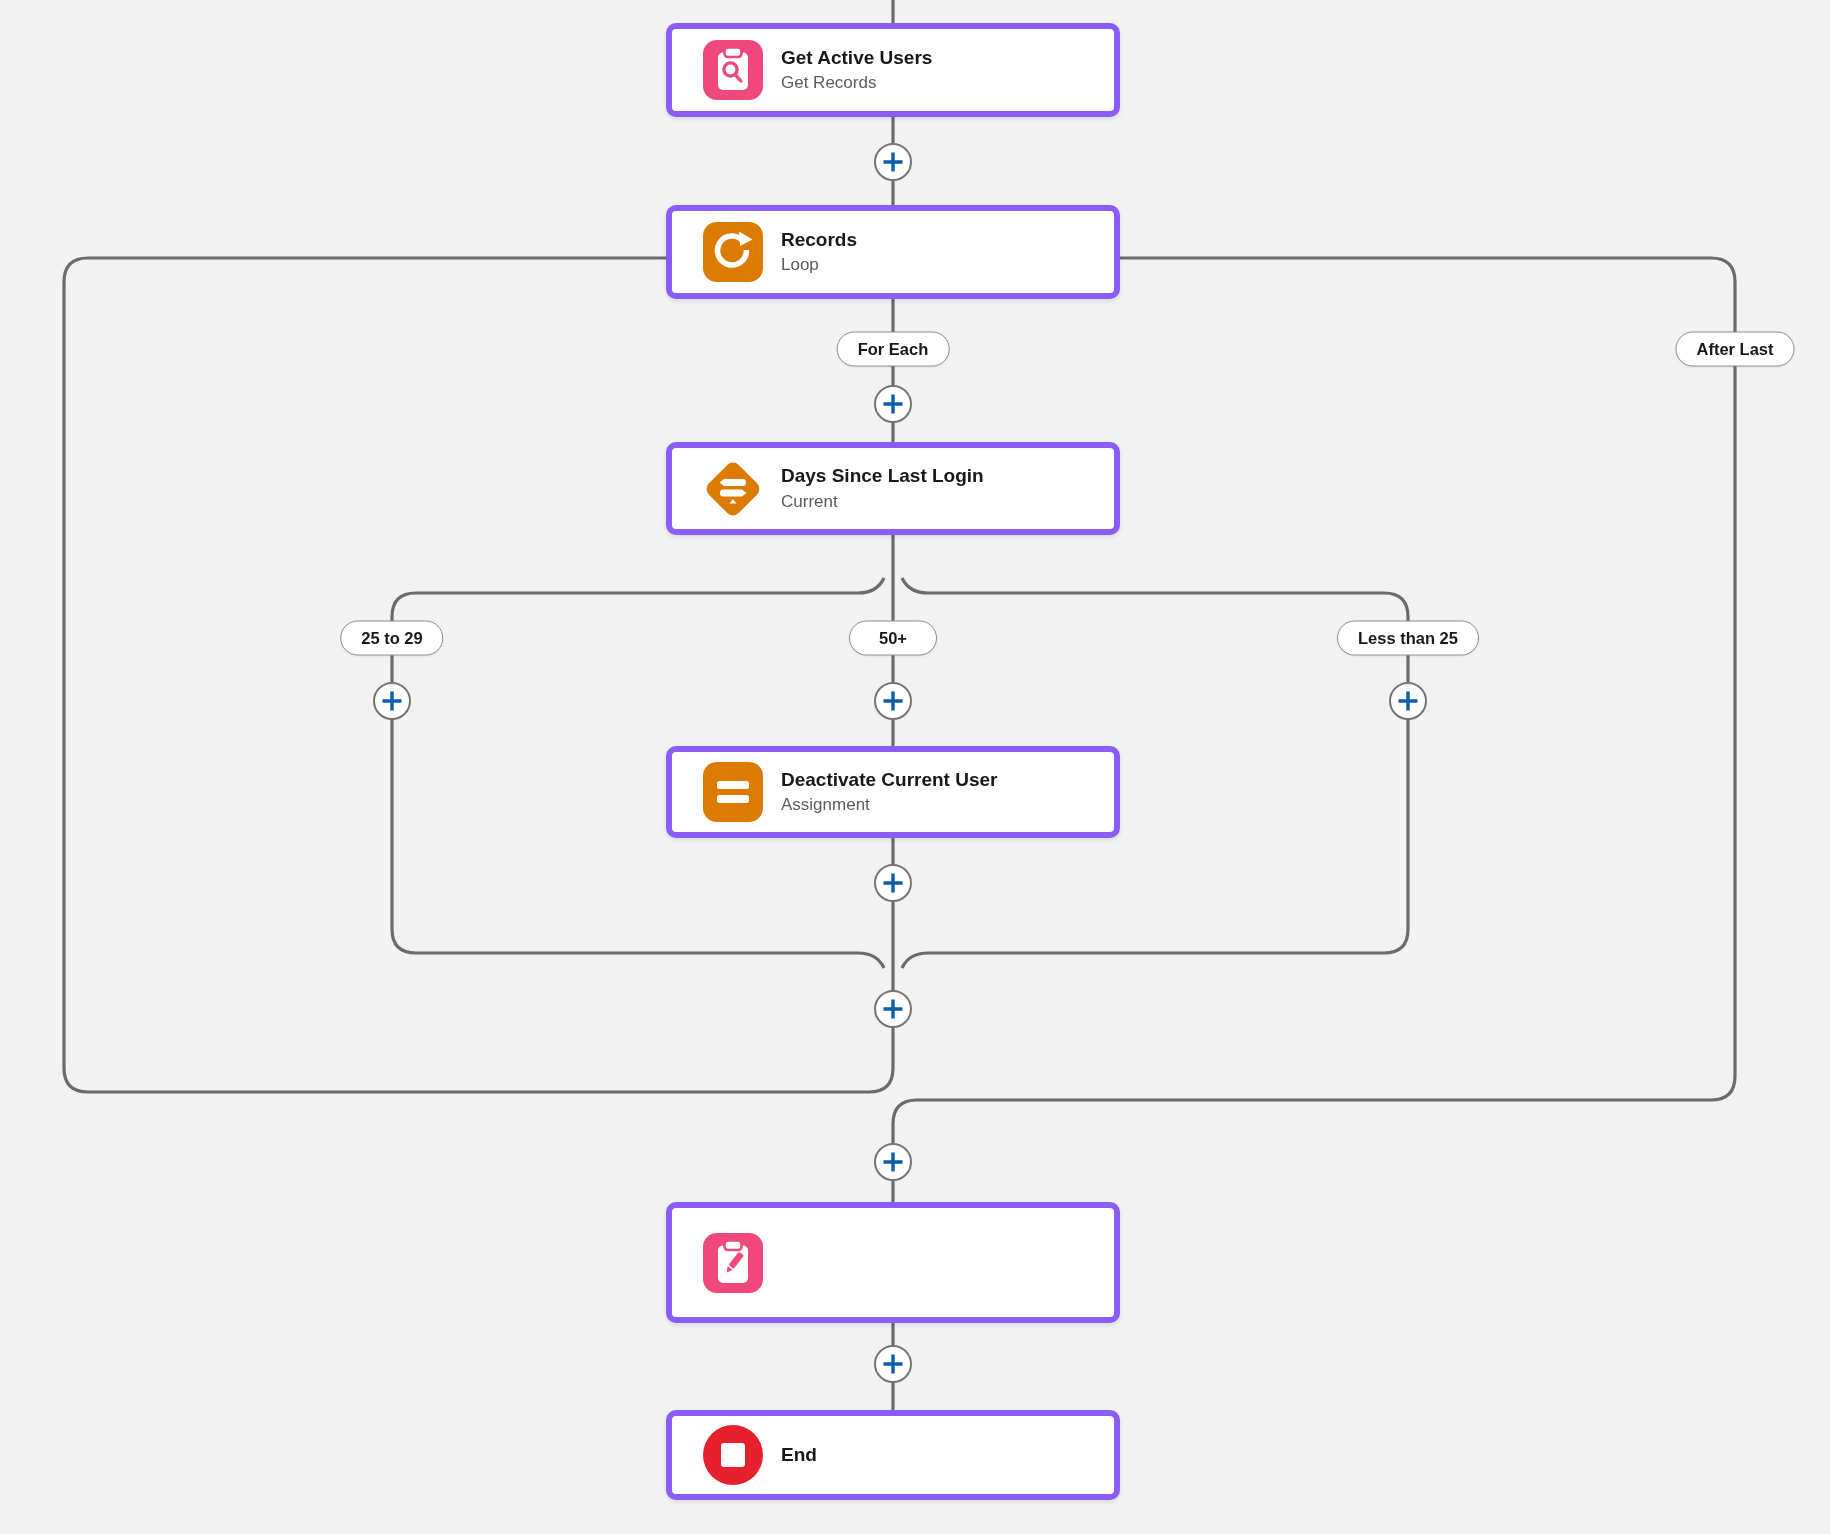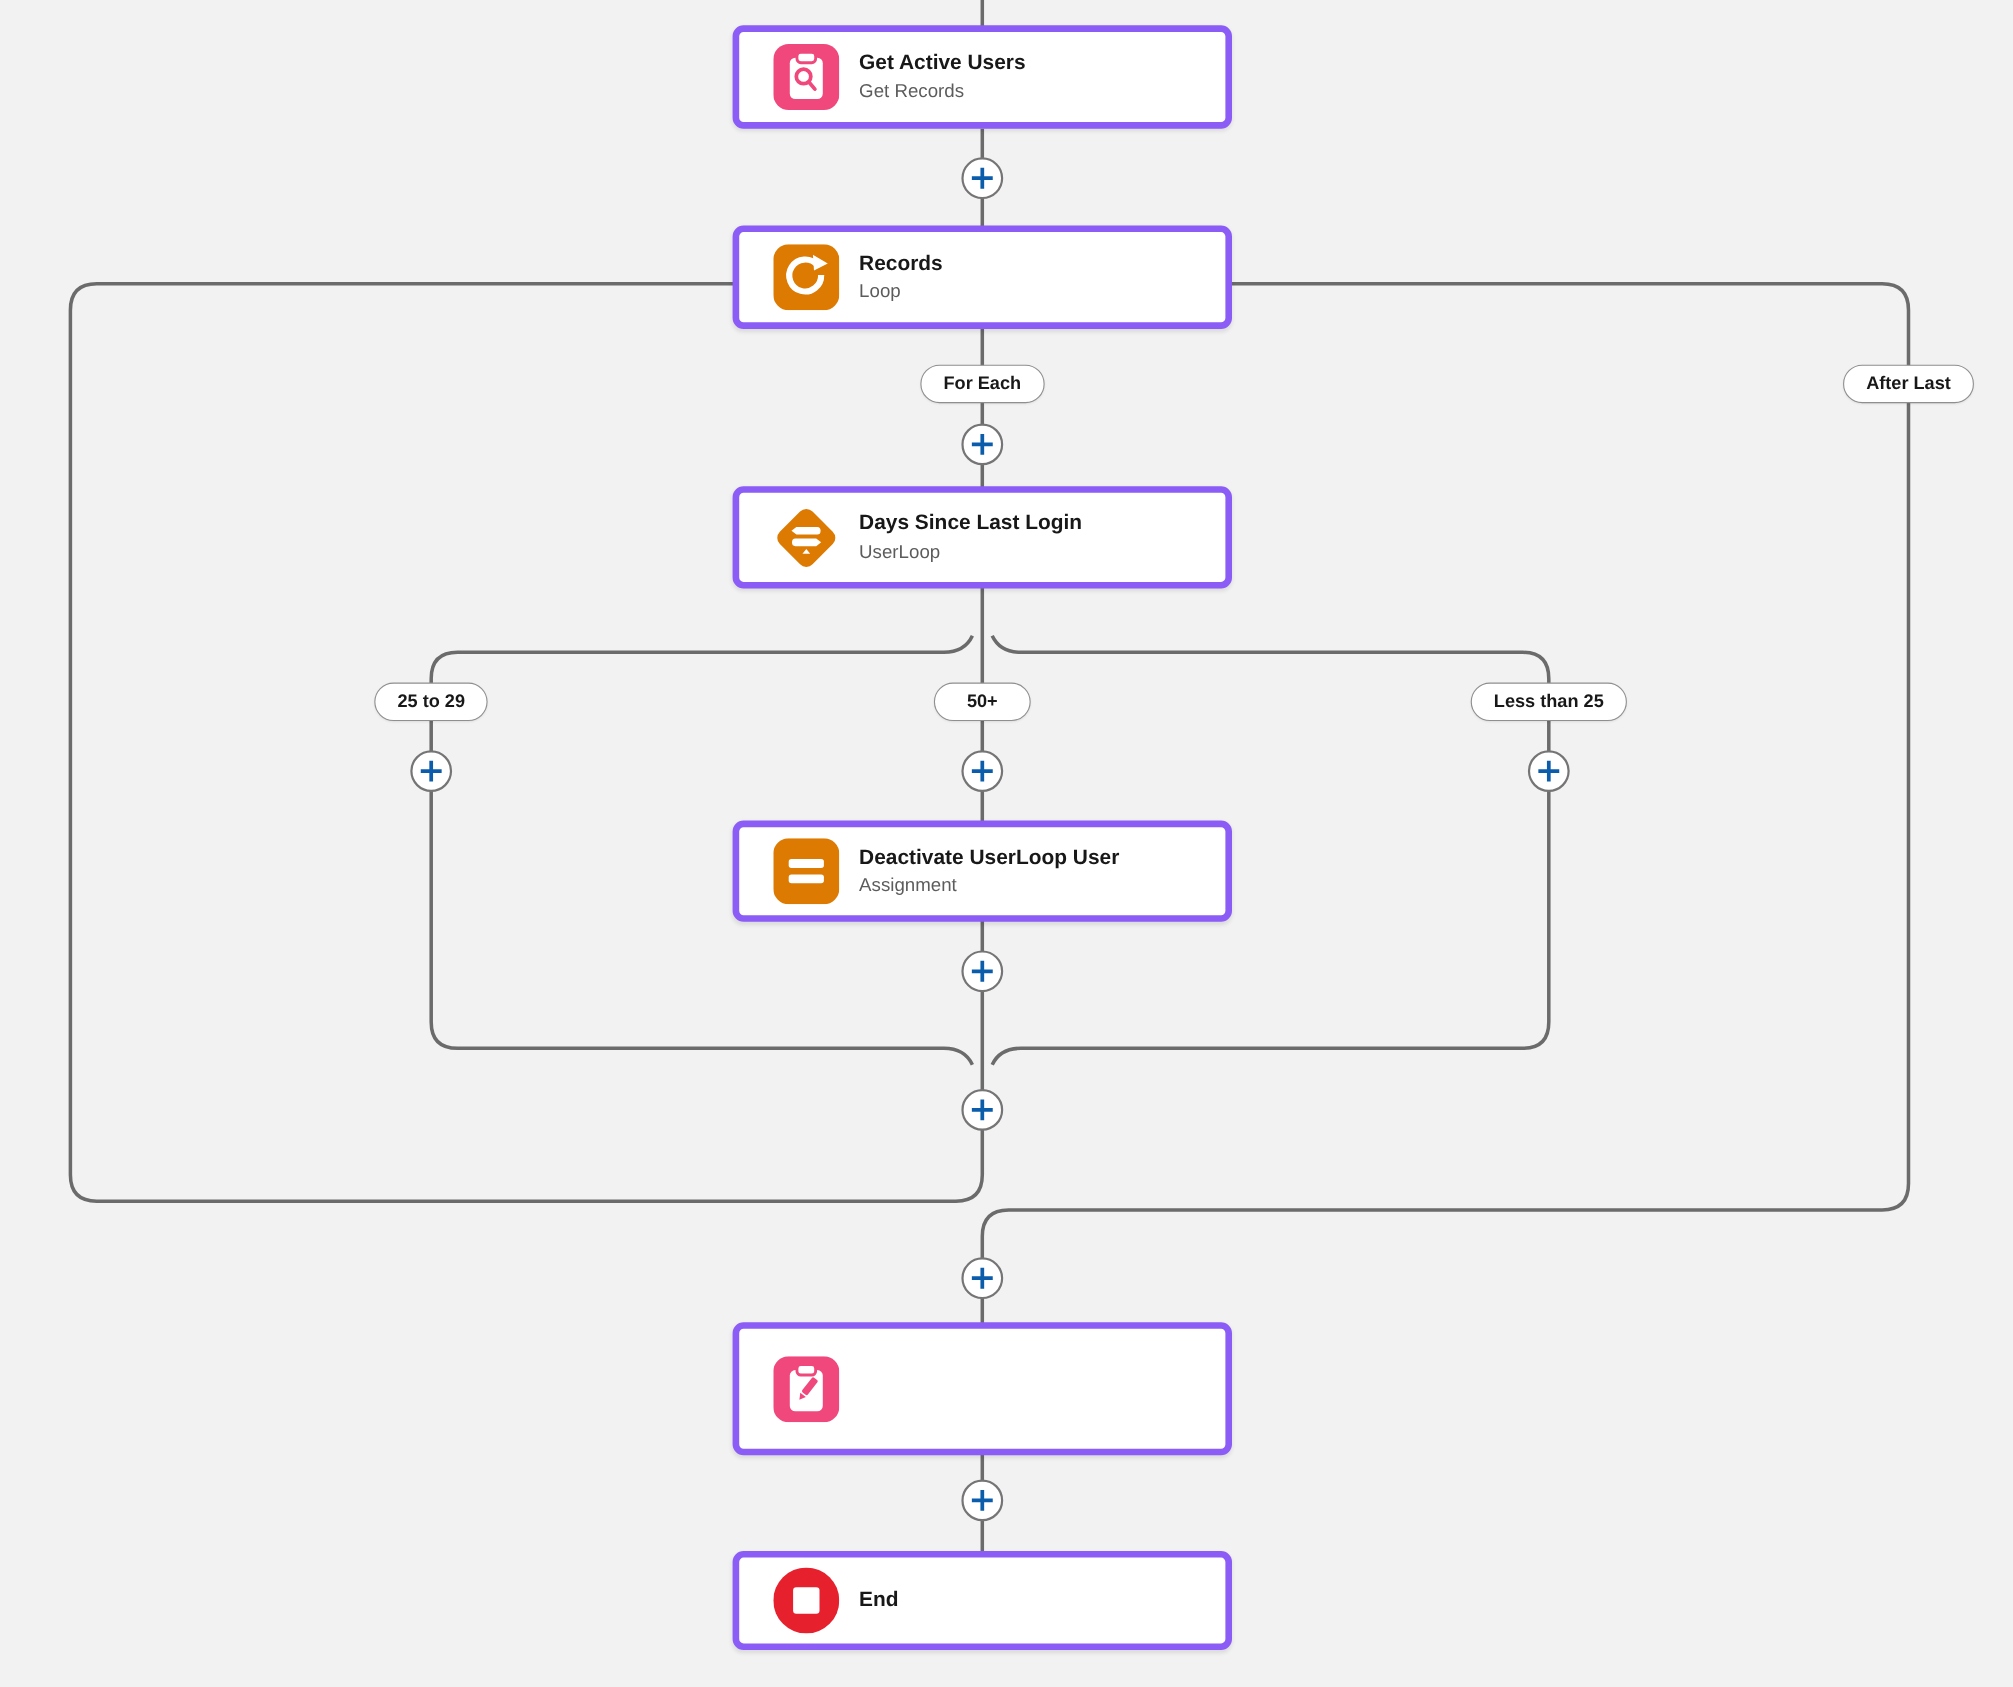"UserLoop" span.subtitle { text: UserLoop -> Current }
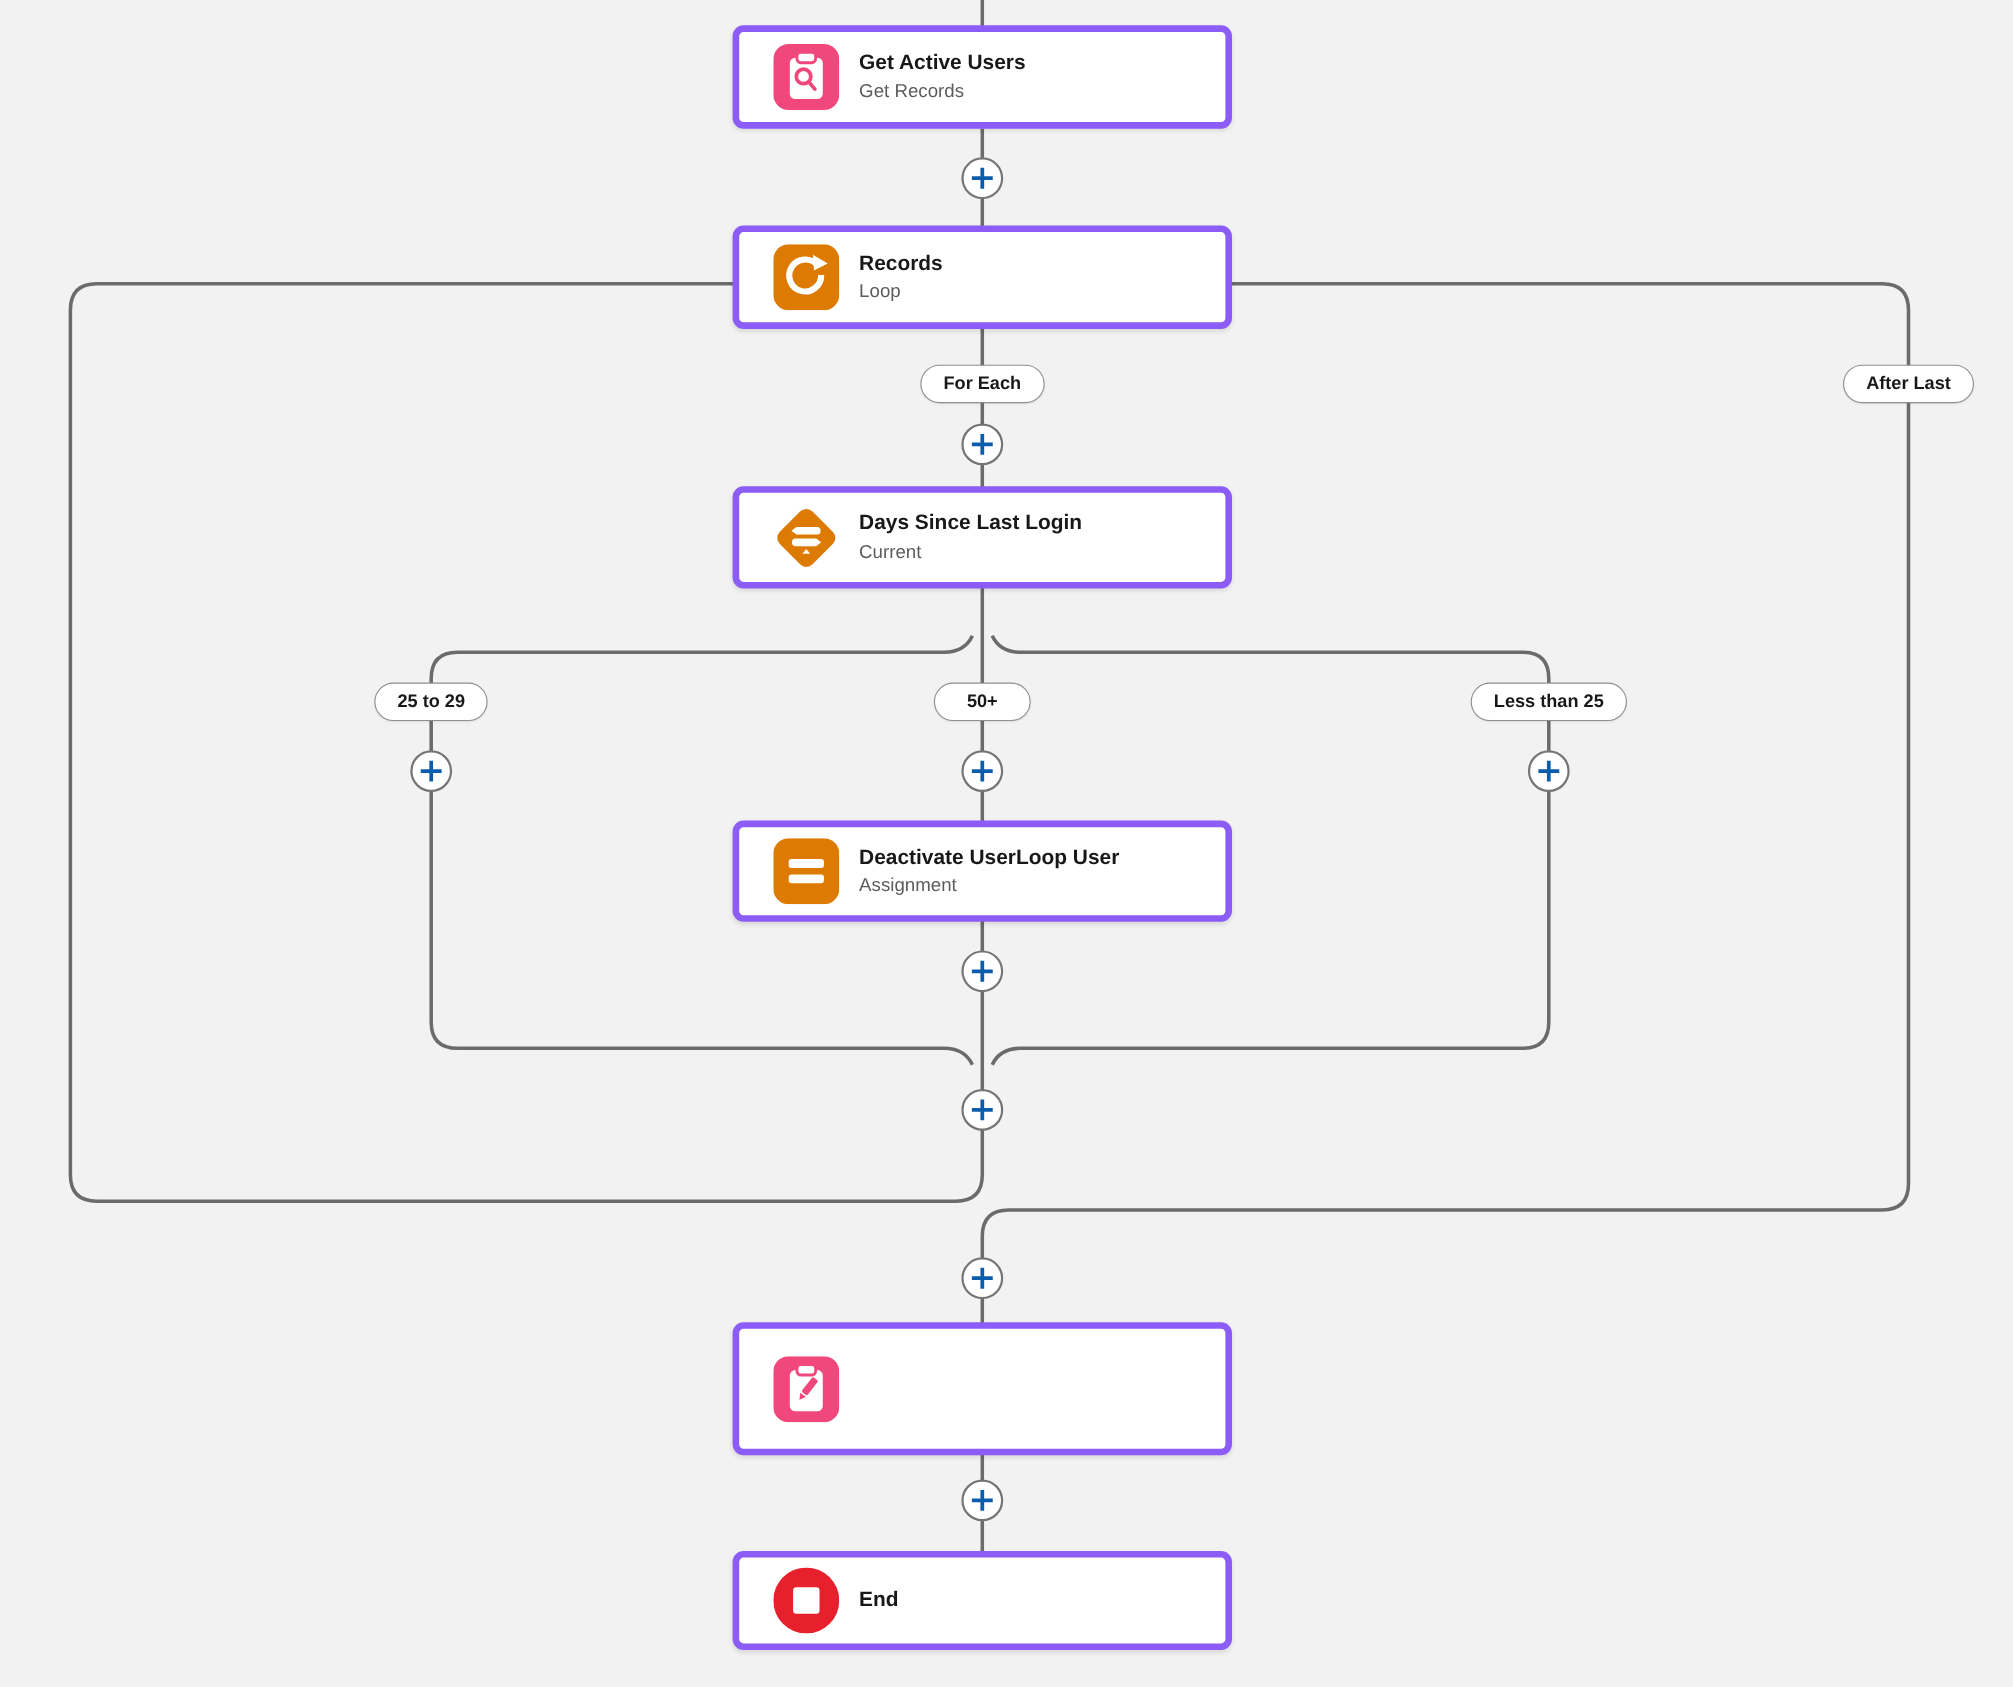"Deactivate UserLoop User" span.title { text: UserLoop -> Current }
